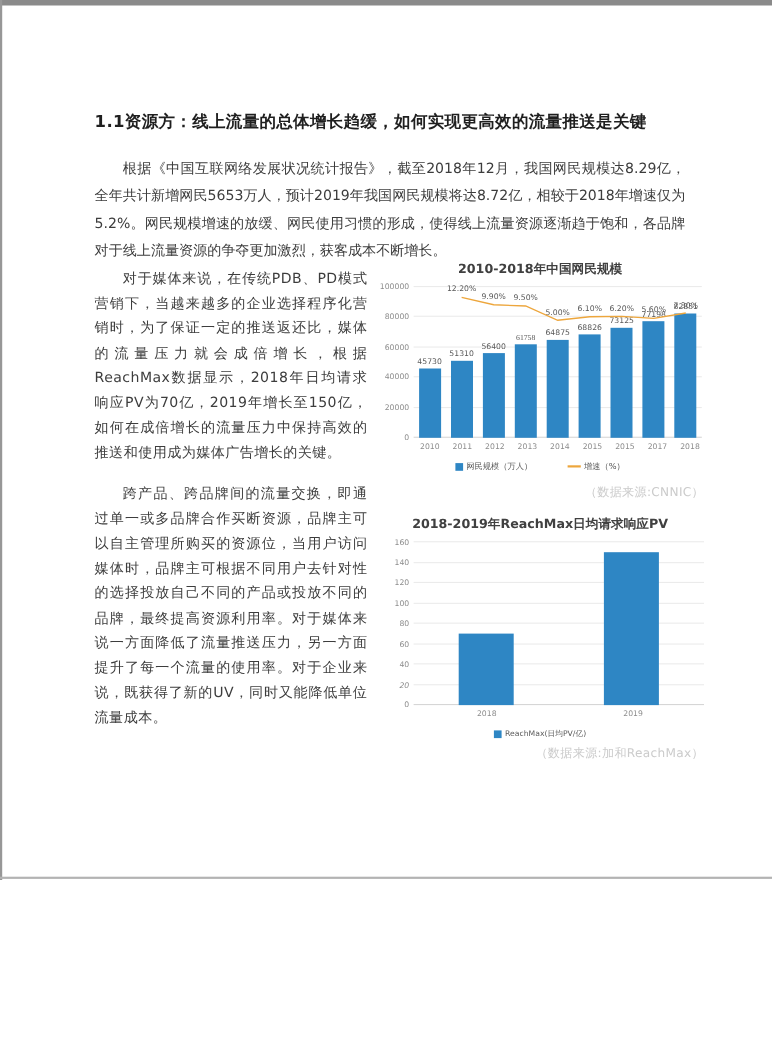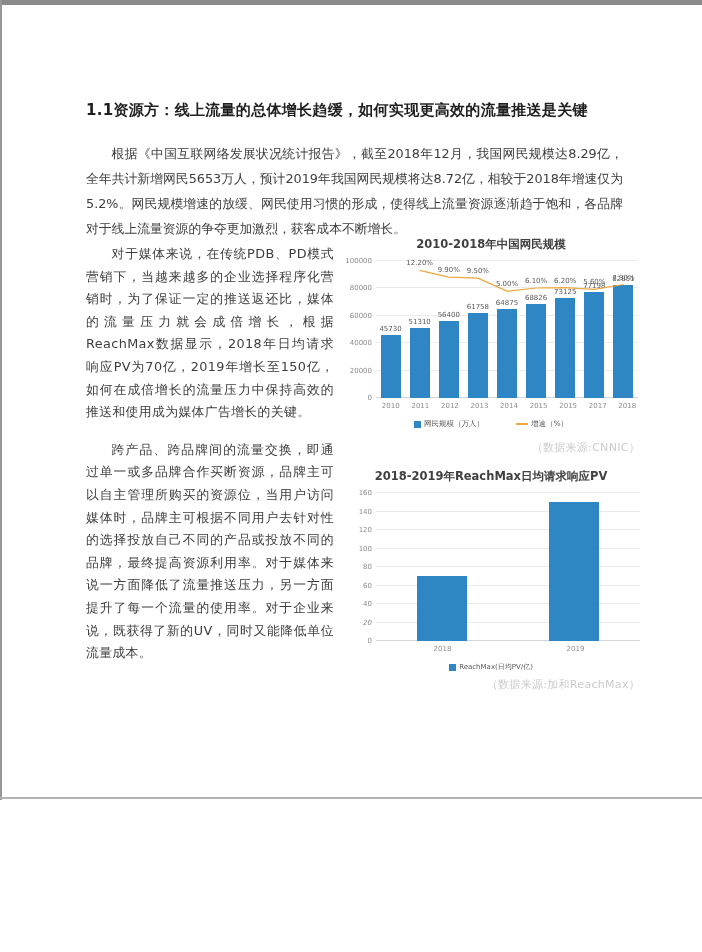"61758" div.bar-label { font-family: none -> Liberation Serif, serif }
